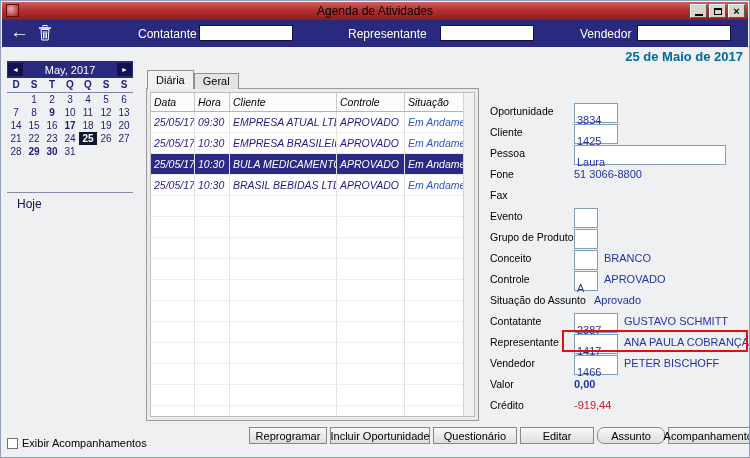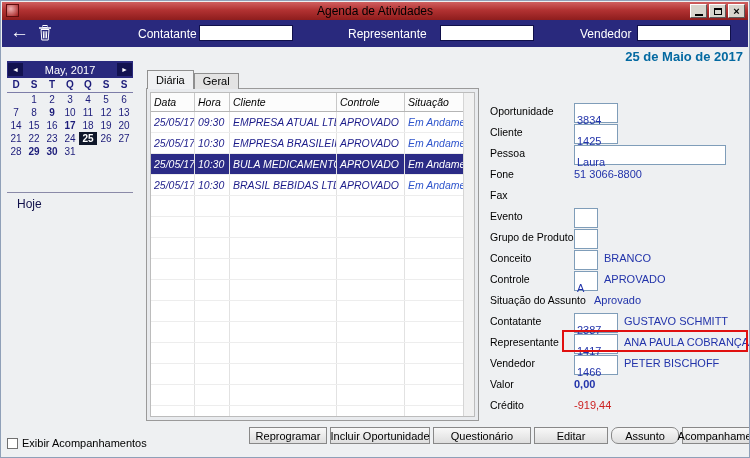"Questionário" .btn:nth-child(3) { width: 98px -> 84px }
